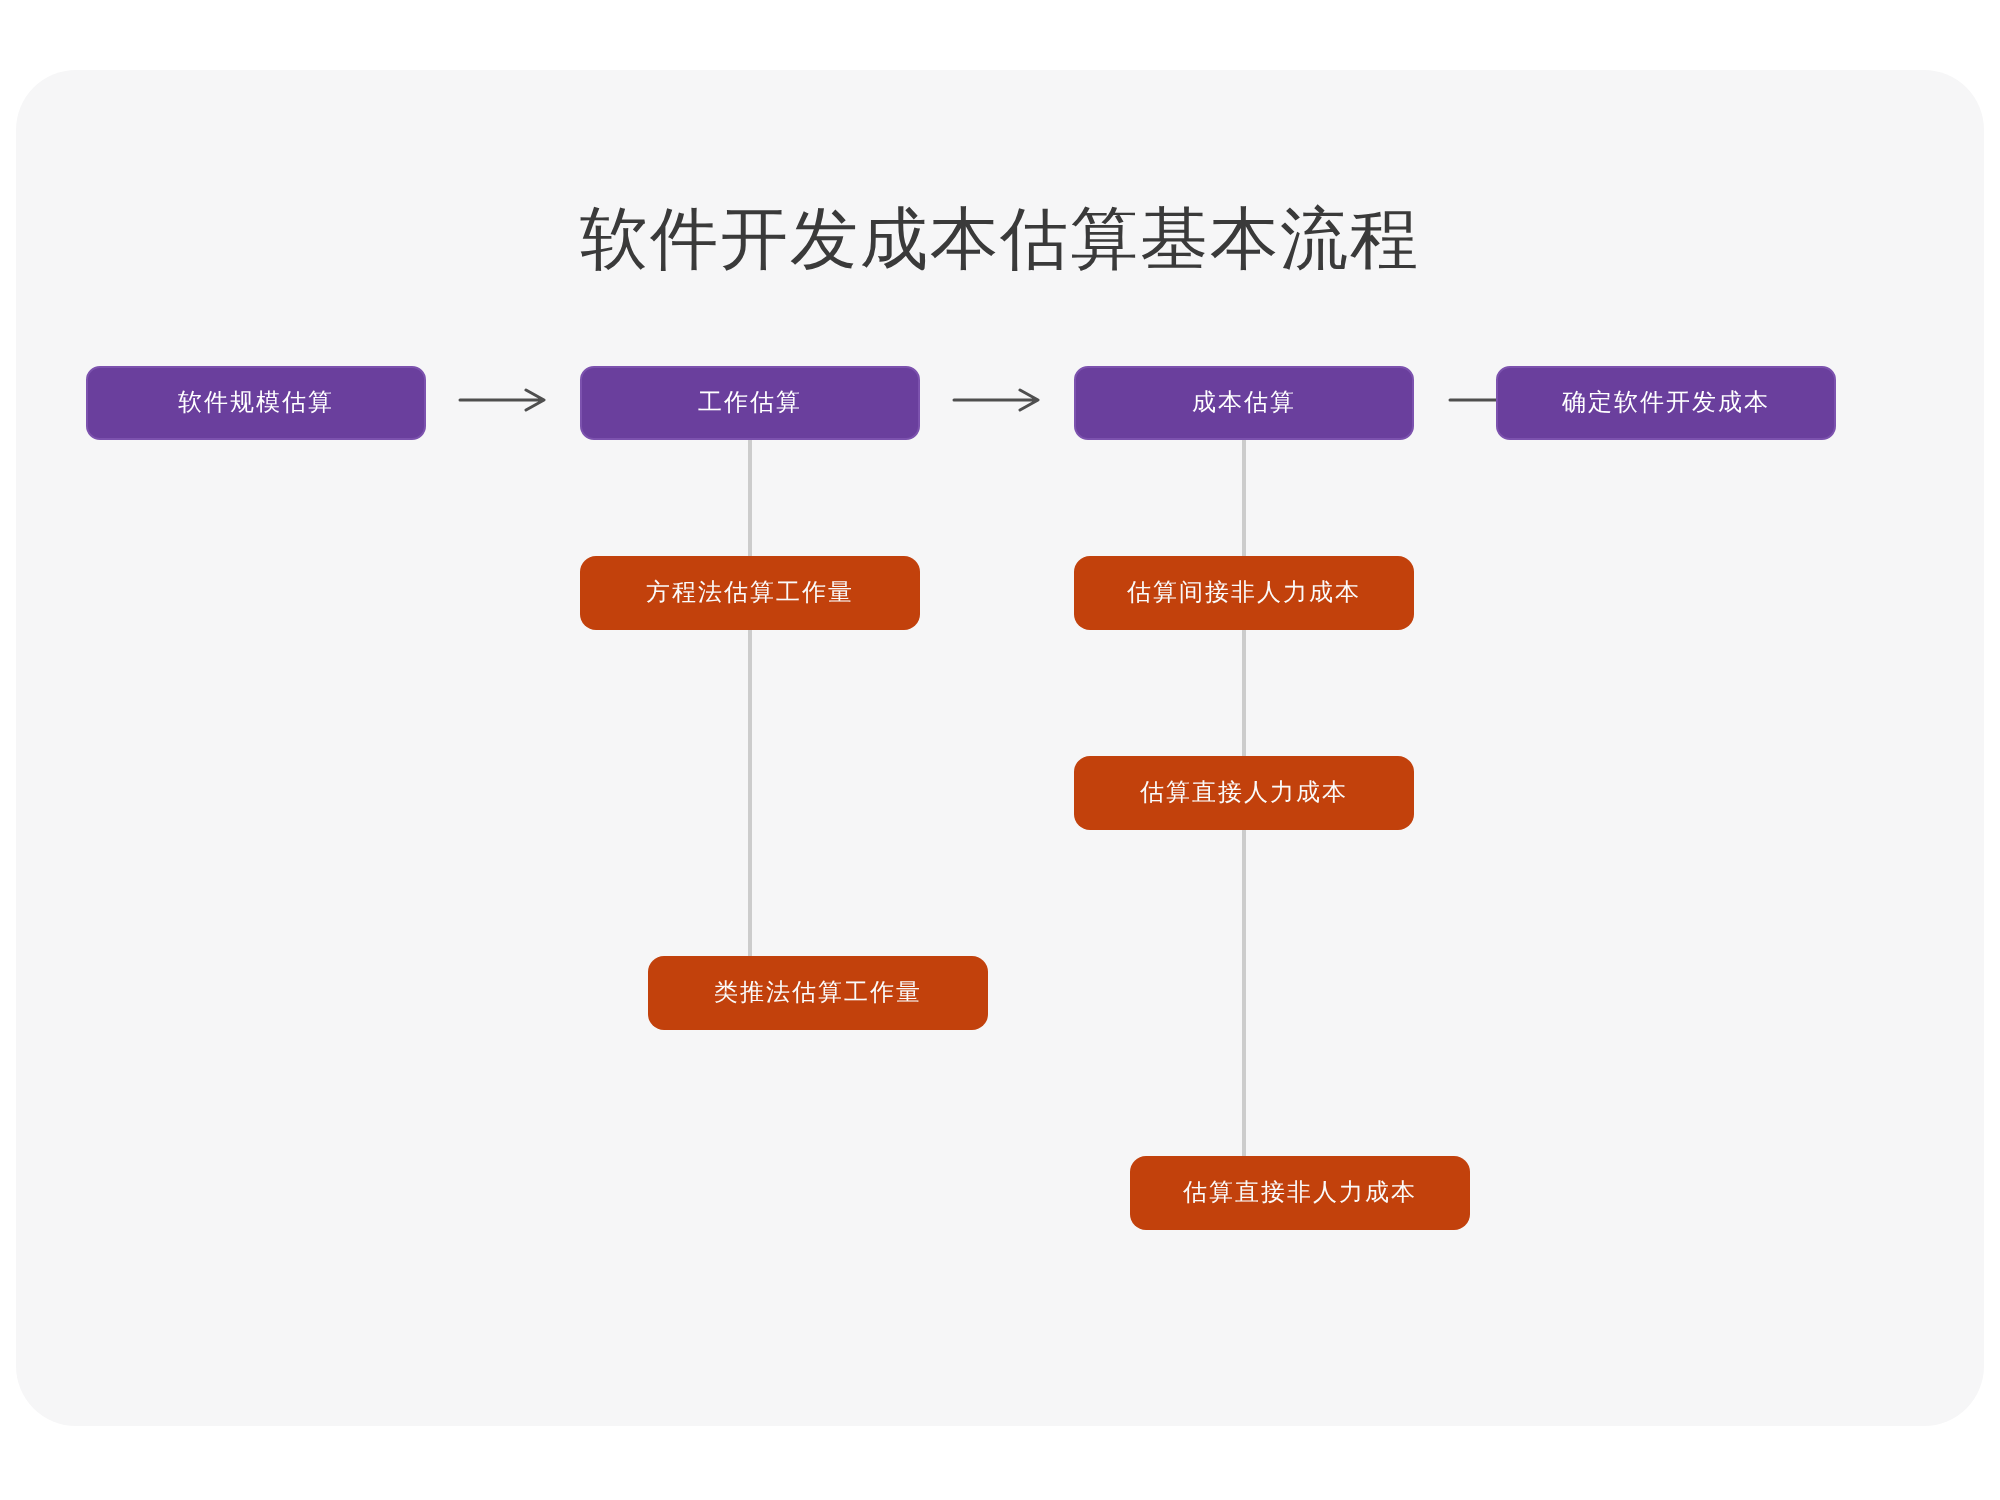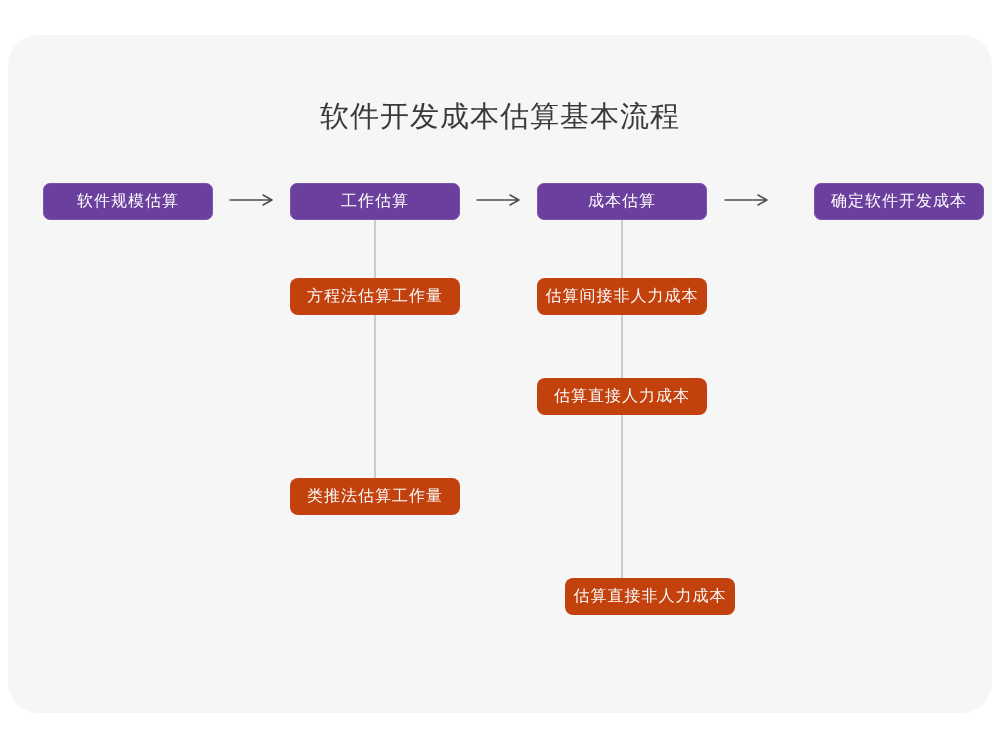"软件开发成本估算基本流程" .title { font-size: 29px -> 34px }
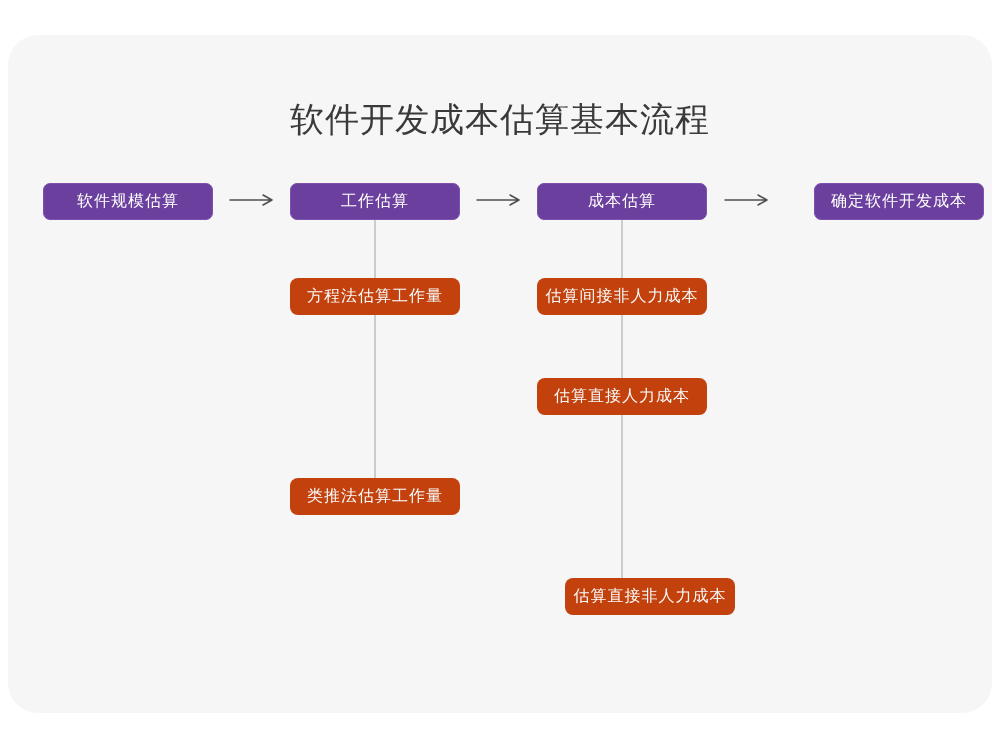"软件规模估算" .step, .sub { font-size: 16px -> 12px }
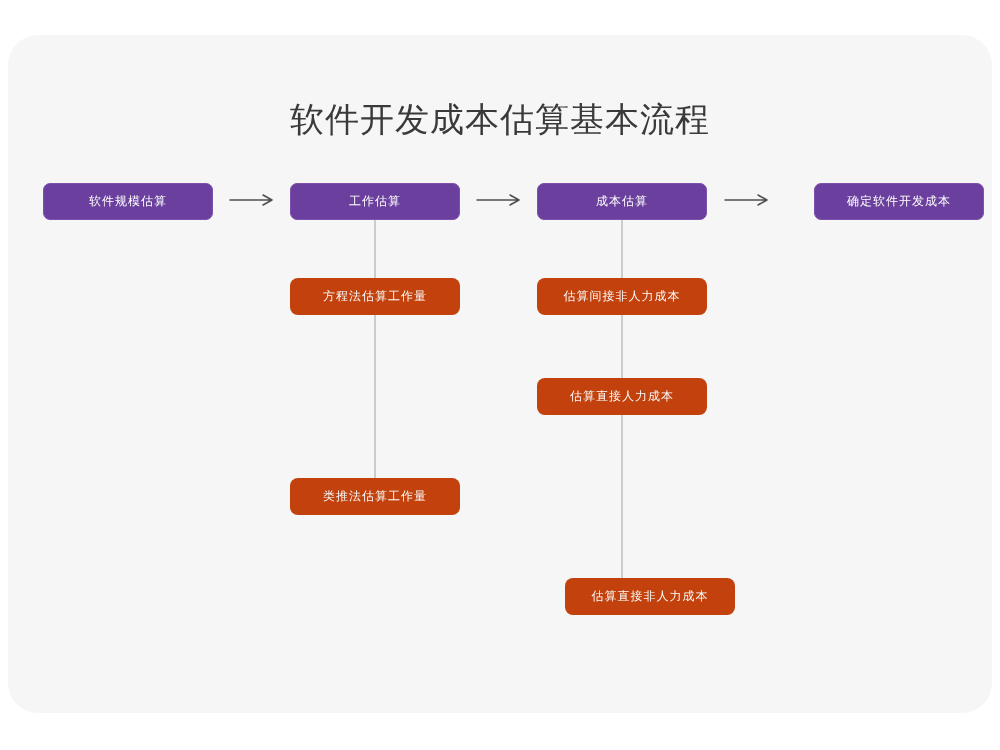"确定软件开发成本" .s4 { left: 806px -> 740px }
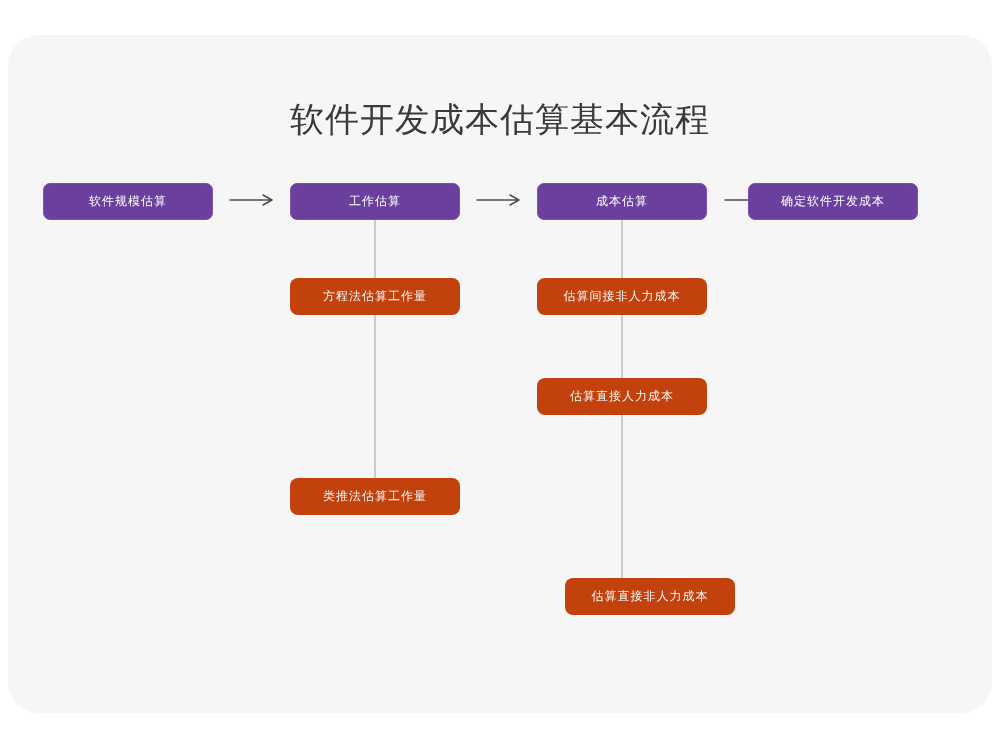"类推法估算工作量" .r3 { margin-left: none -> 34px }
